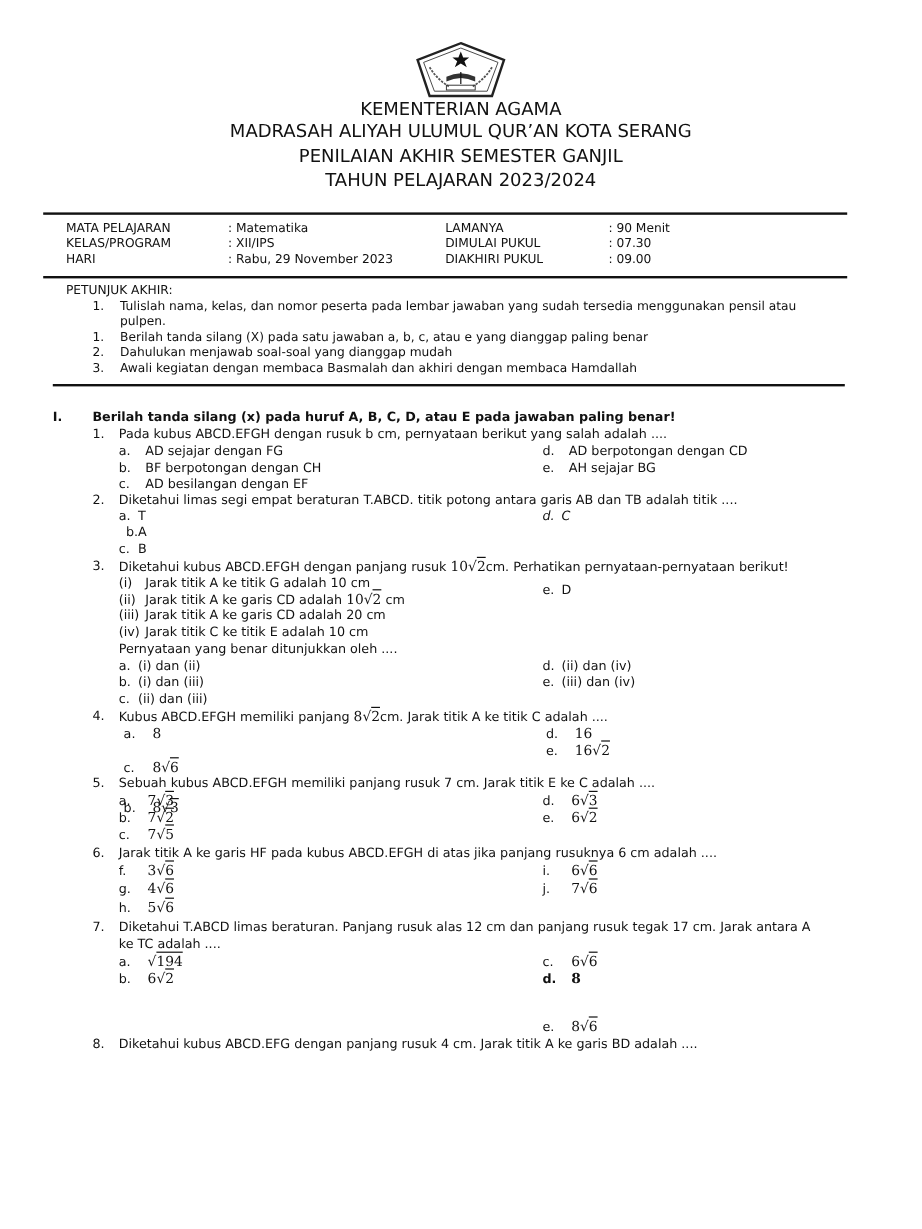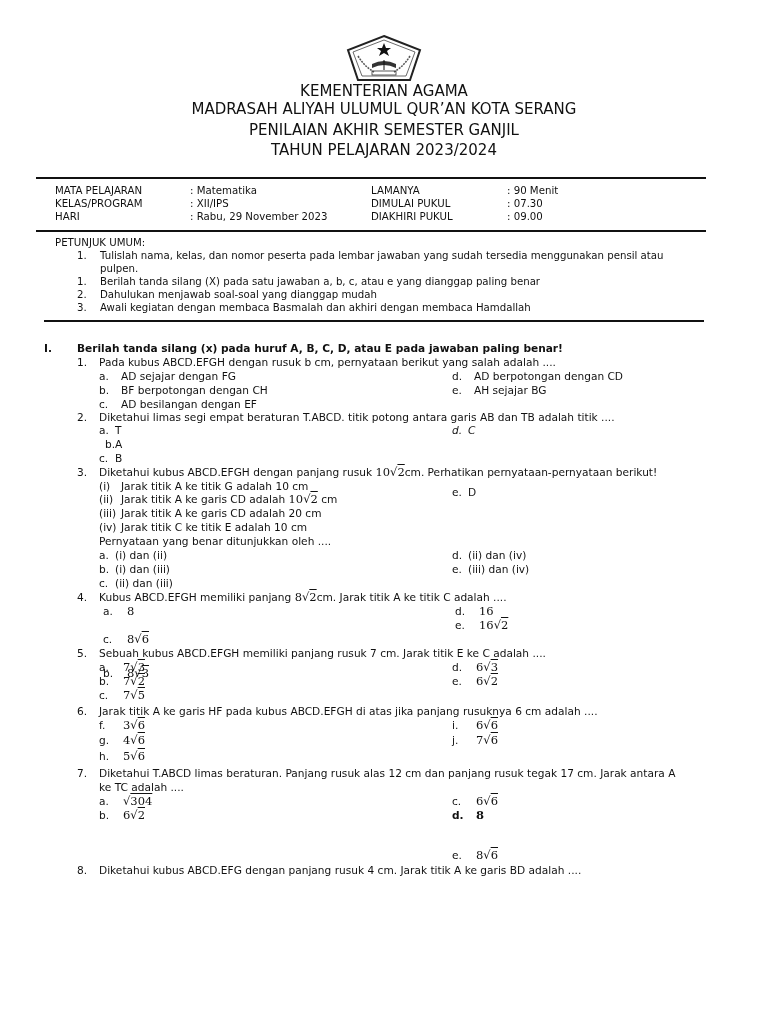"PETUNJUK UMUM:" div.abs { text: UMUM -> AKHIR }
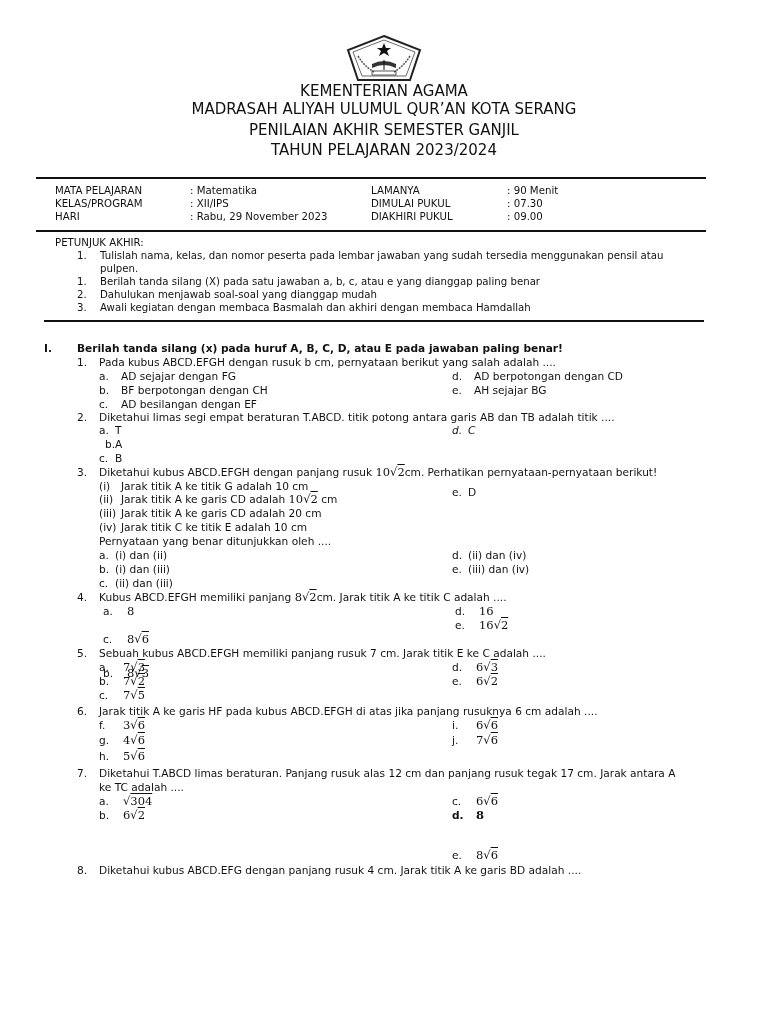"304" span.rad { text: 304 -> 194 }
